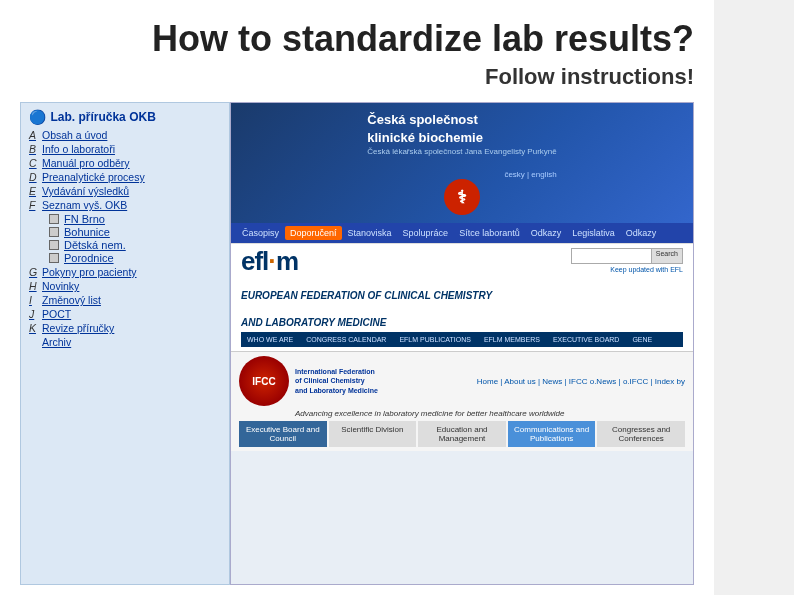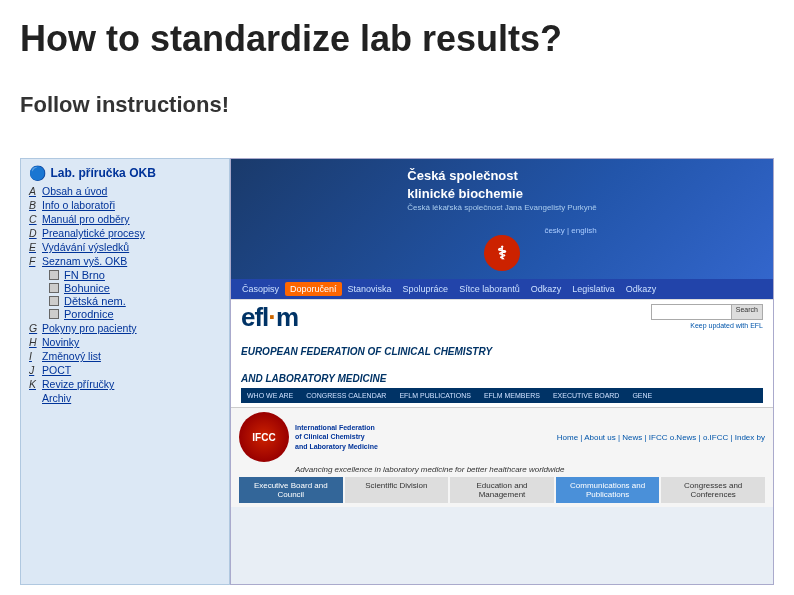"How to standardize lab results?" .slide-container { align-items: flex-start -> flex-end; gap: 28px -> none; width: 794px -> 714px }
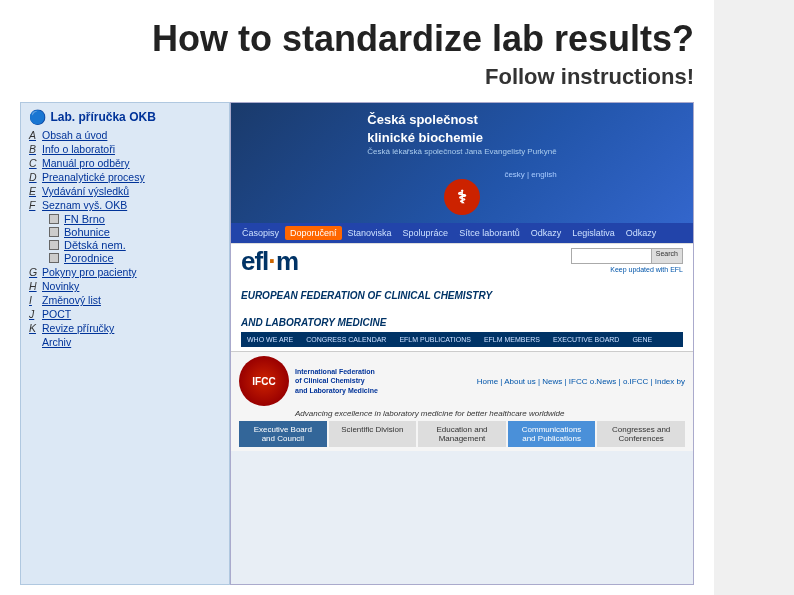"Executive Board and Council" .ifcc-nav-item { padding: 4px 12px -> 4px 4px }
